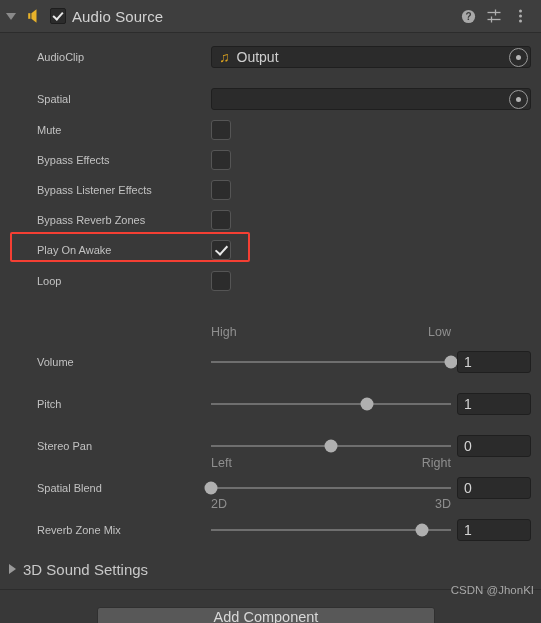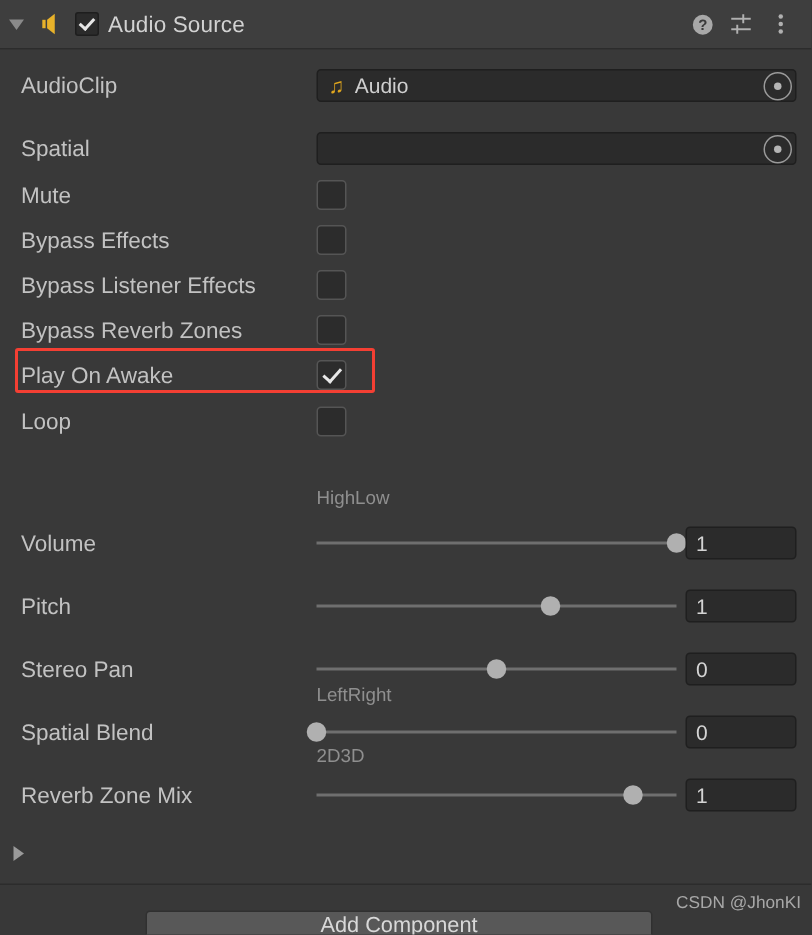"AudioClip" .lbl { font-size: 15px -> 11px; left: 14px -> 37px }
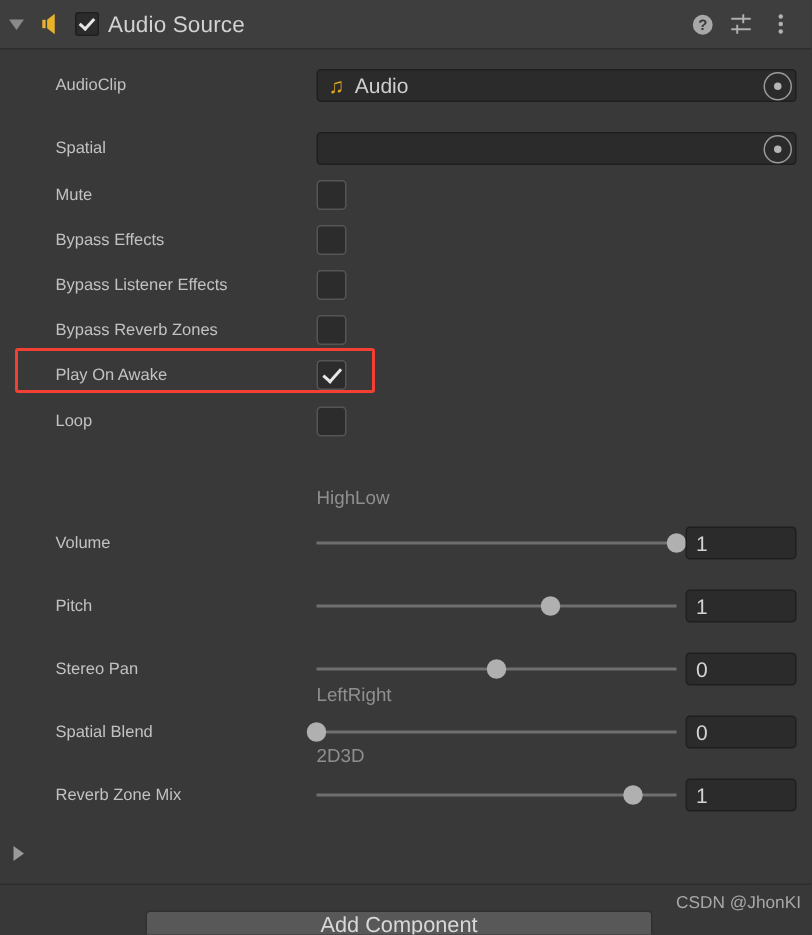"Audio" span.ofv { text: Audio -> Output }
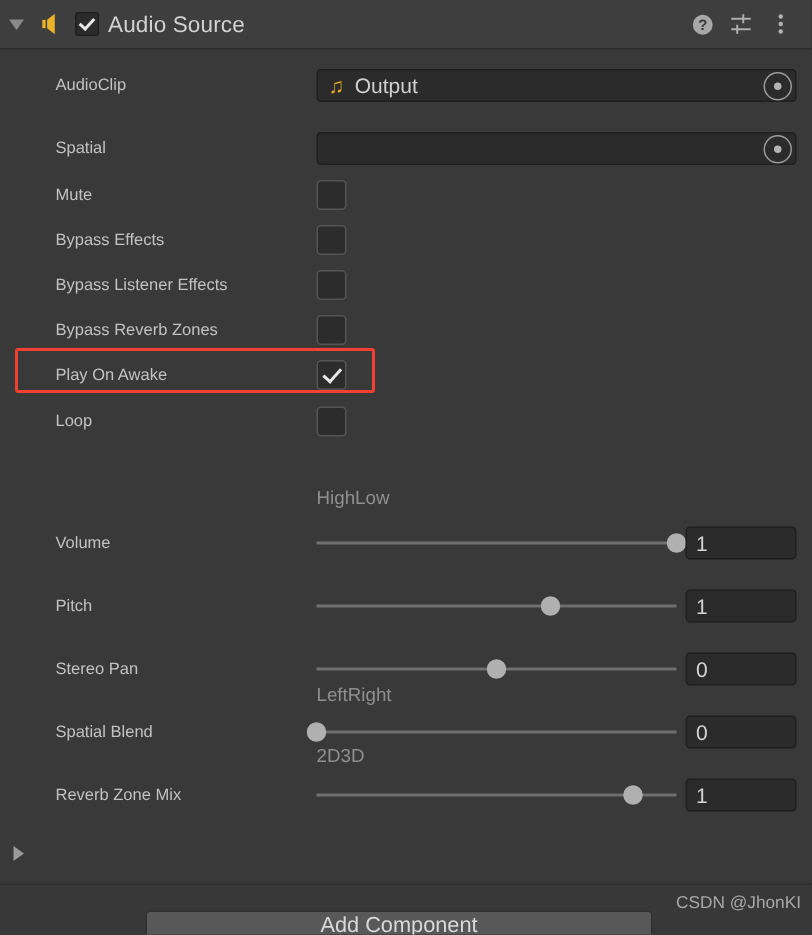"High" .endlabels { justify-content: flex-start -> space-between }
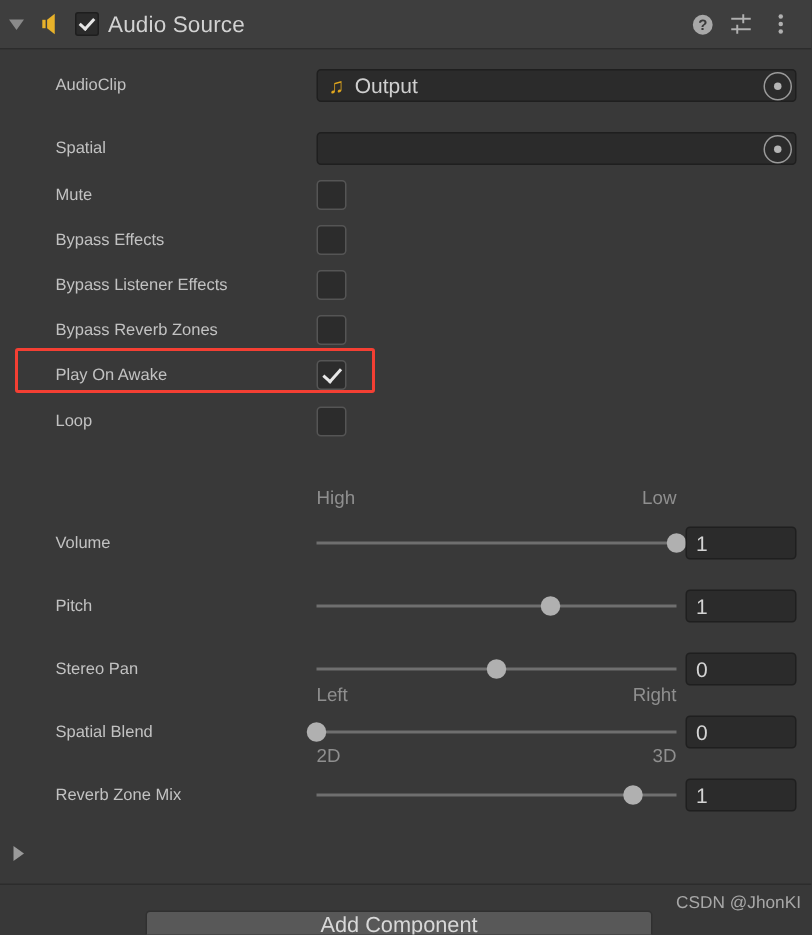"3D Sound Settings" div.fo-label { html: none -> <div>3D Sound Settings</div> }
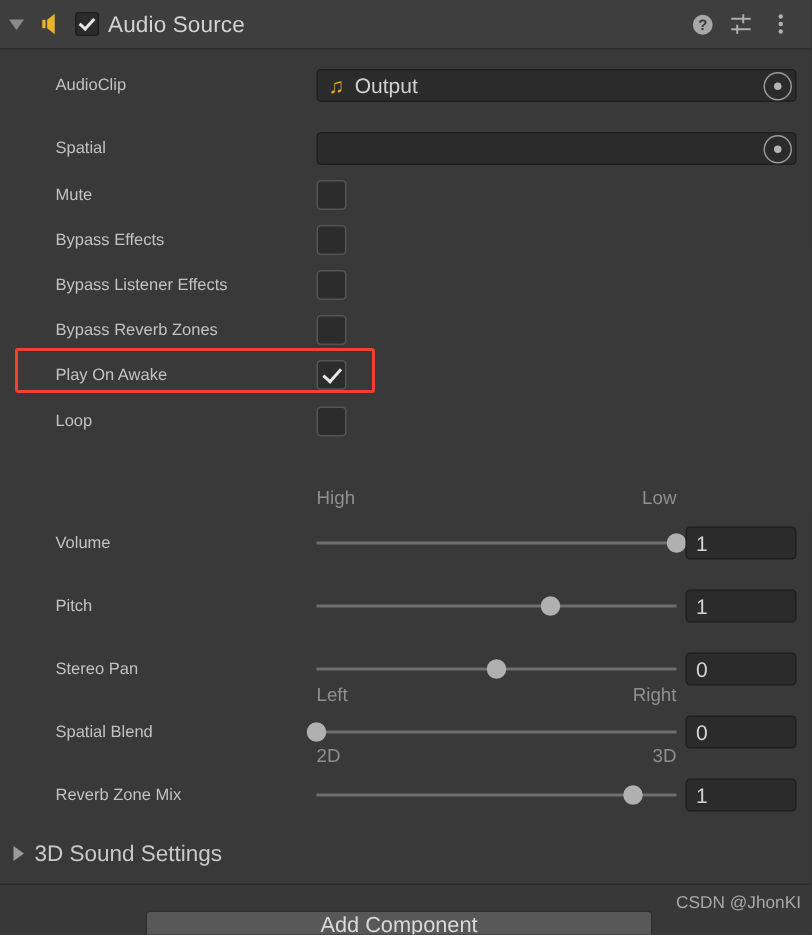"CSDN @JhonKI" .watermark { top: 596px -> 584px }
